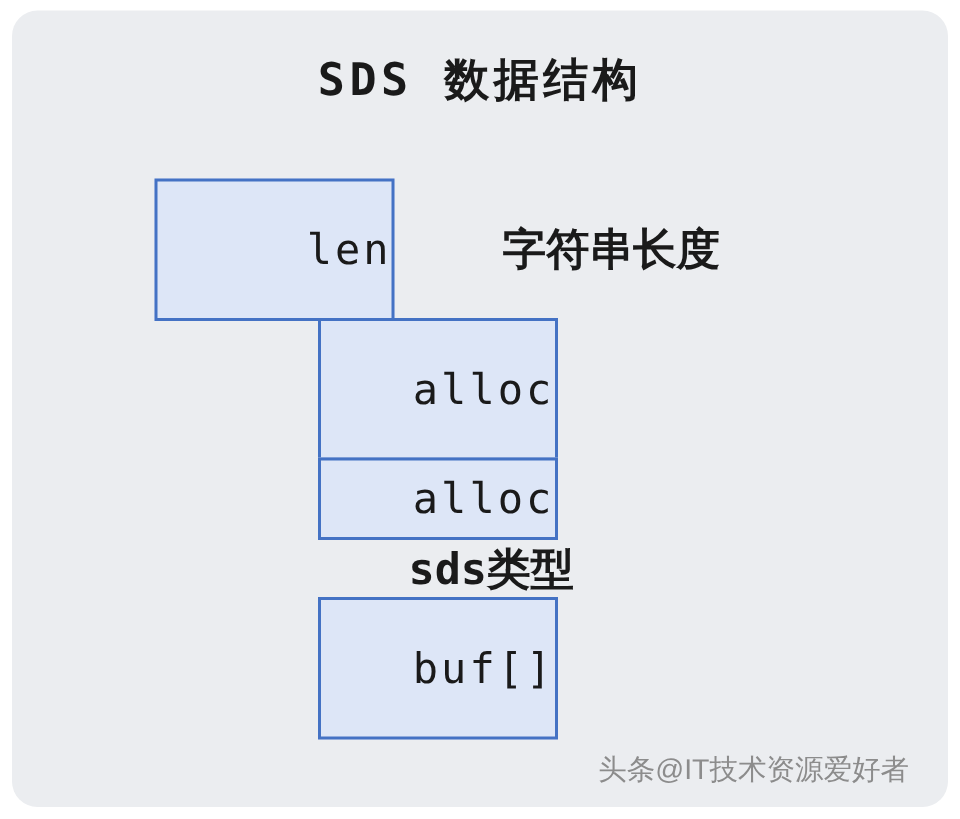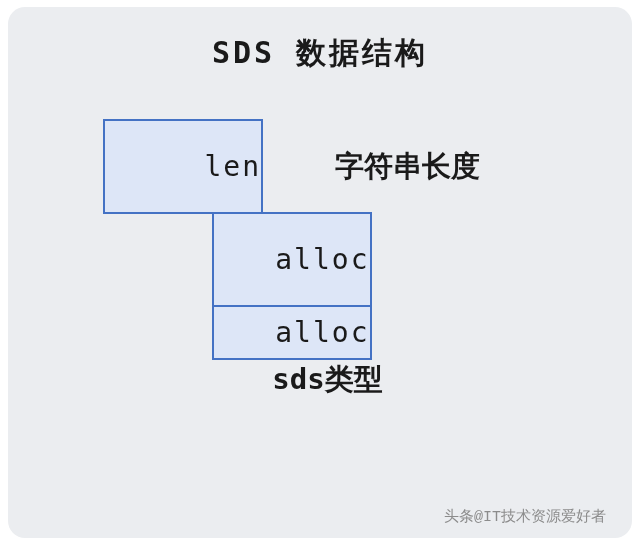"buf[]" div.box { html: none -> <div> <span>buf[]</span> </div> }
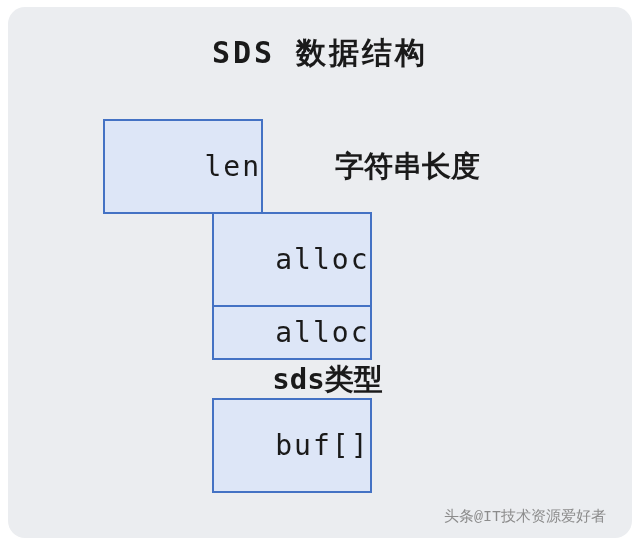"头条@IT技术资源爱好者" .watermark { font-family: Liberation Mono, monospace -> Liberation Sans, sans-serif; font-size: 15px -> 19px }
